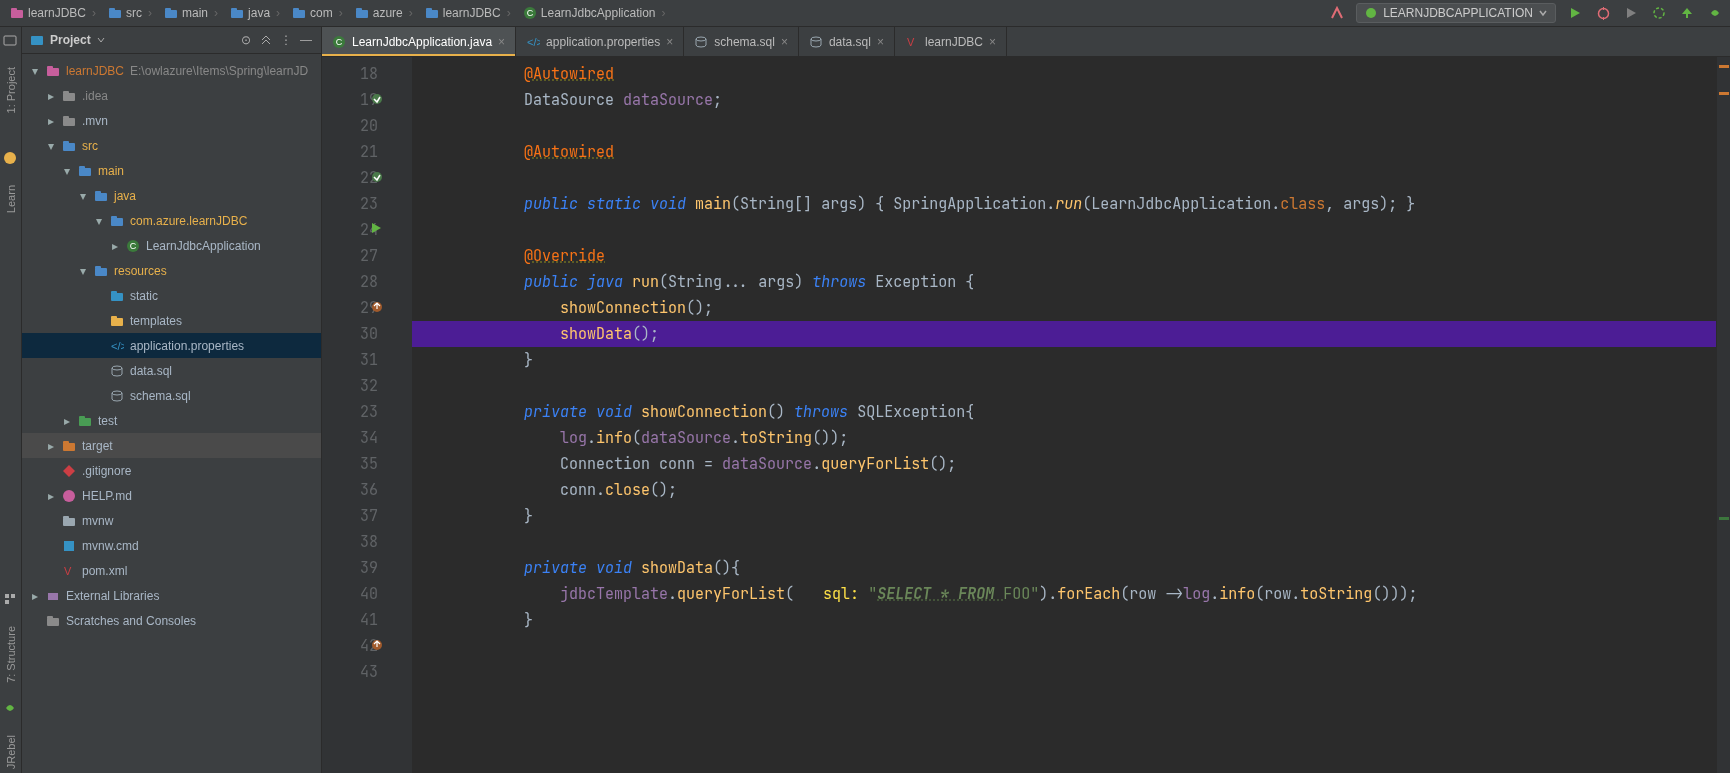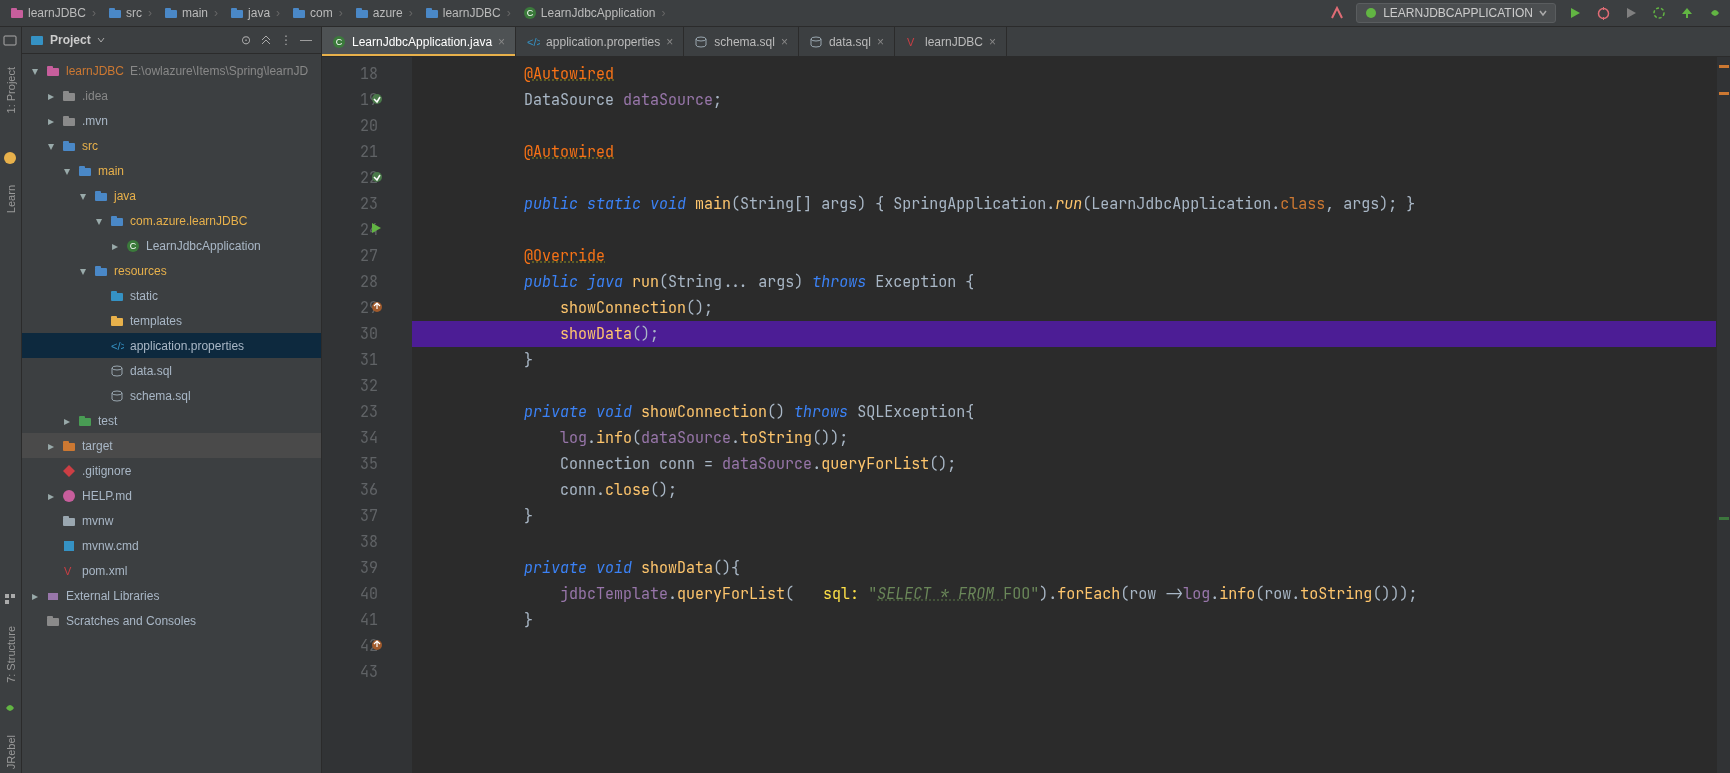"SELECT * FROM" .c-sql { font-weight: none -> bold }
